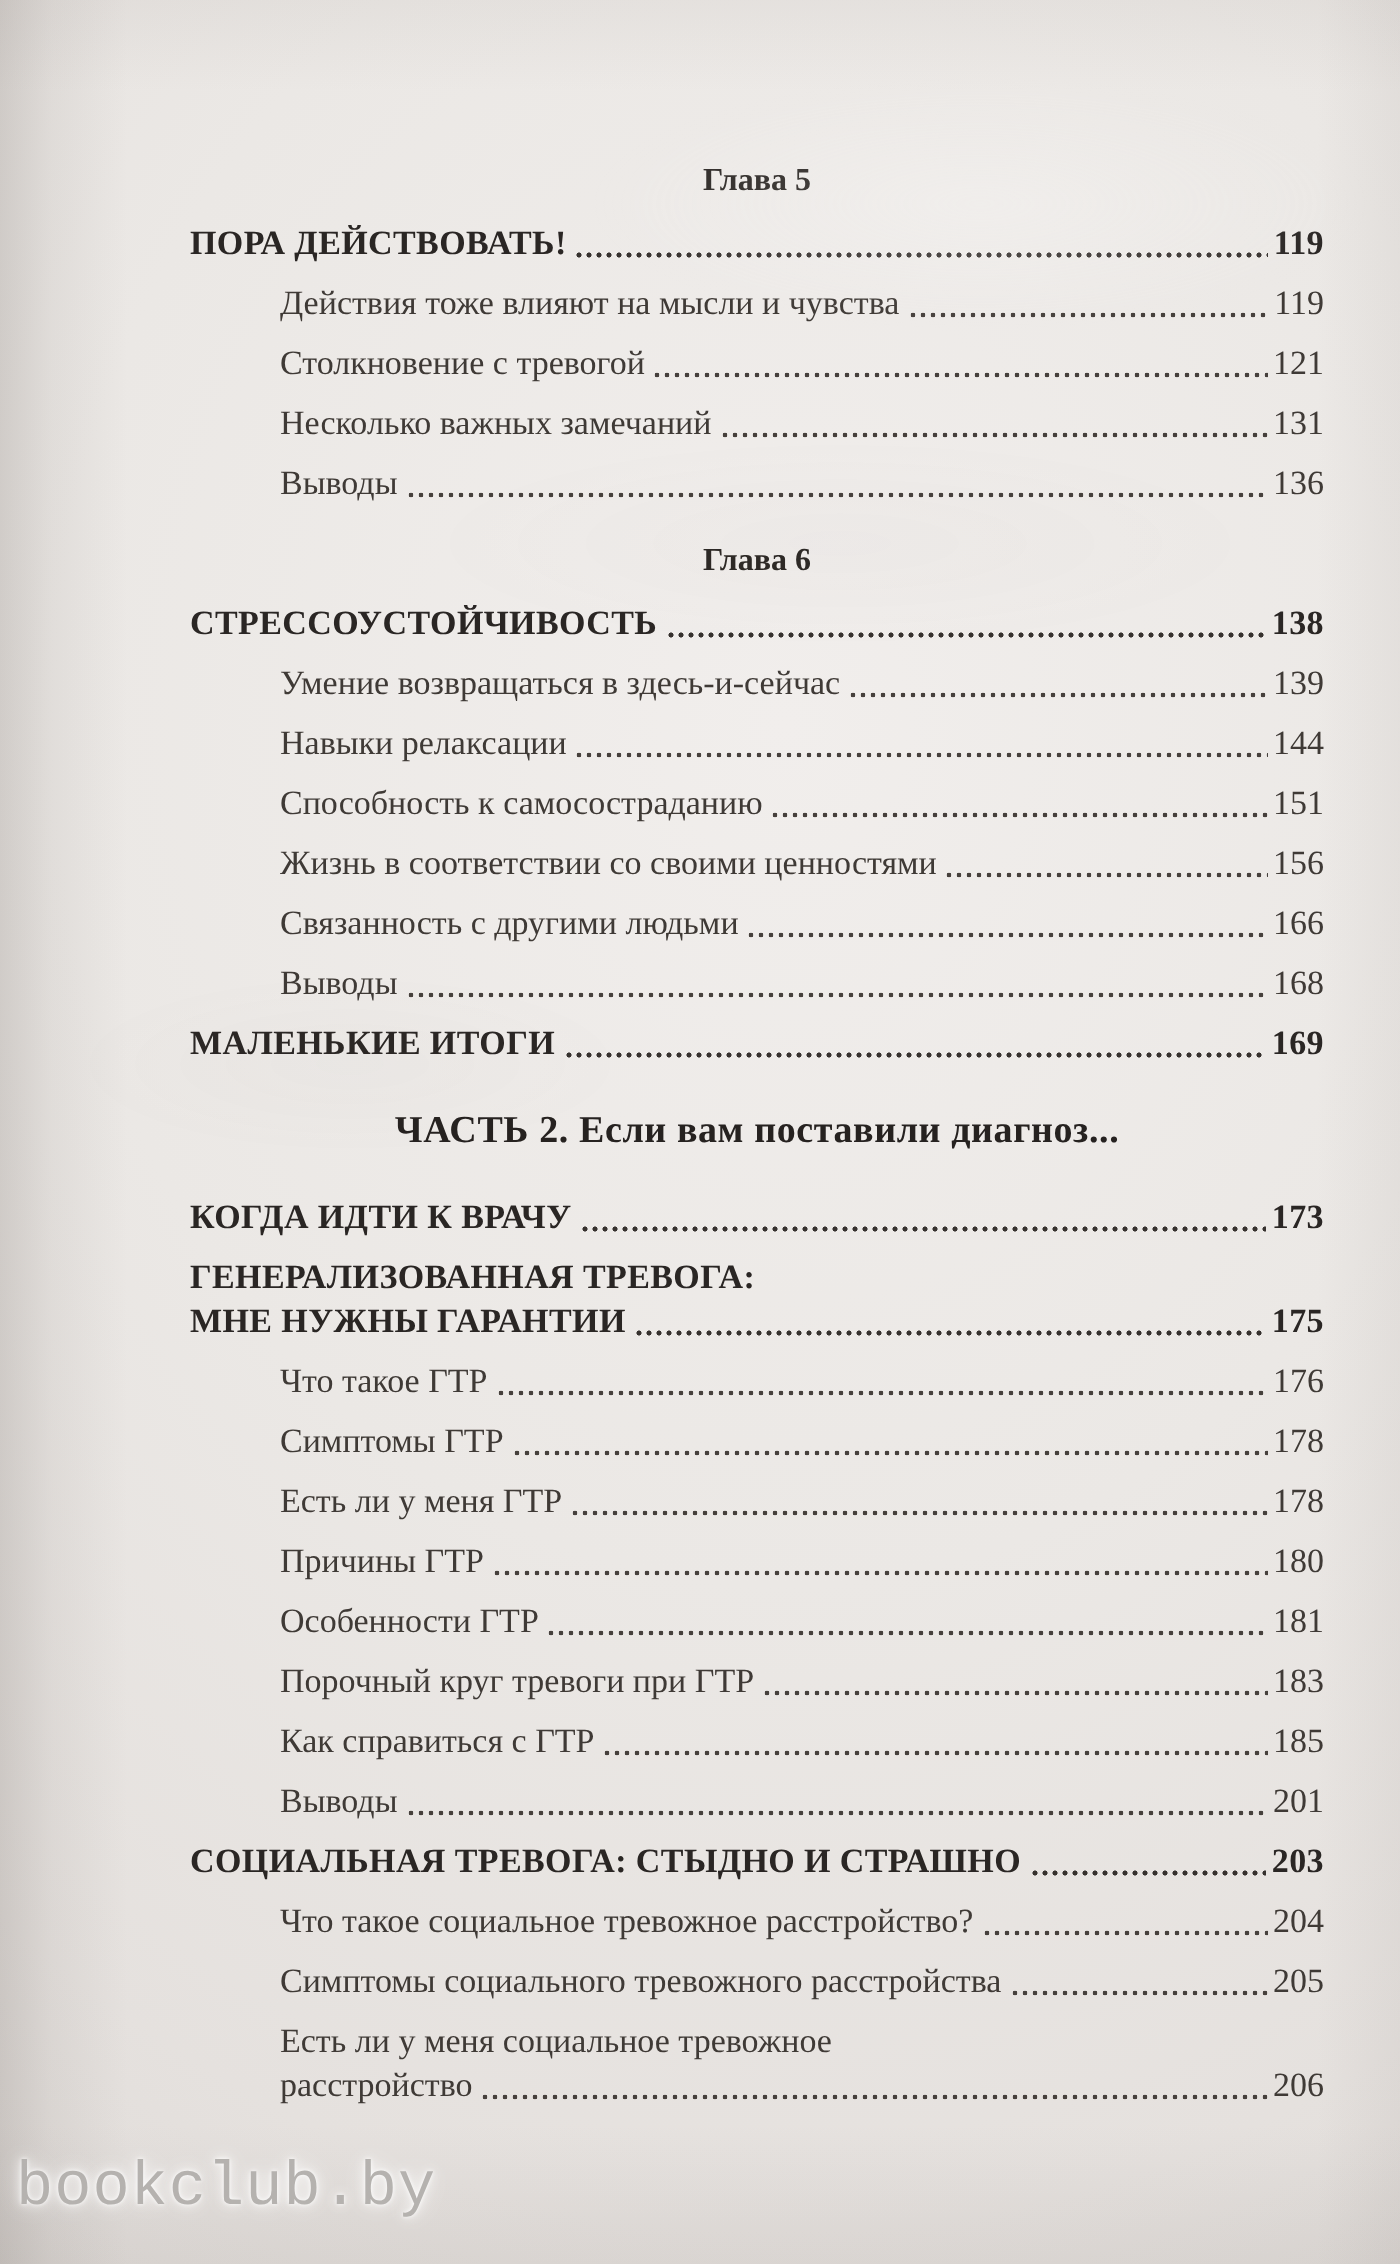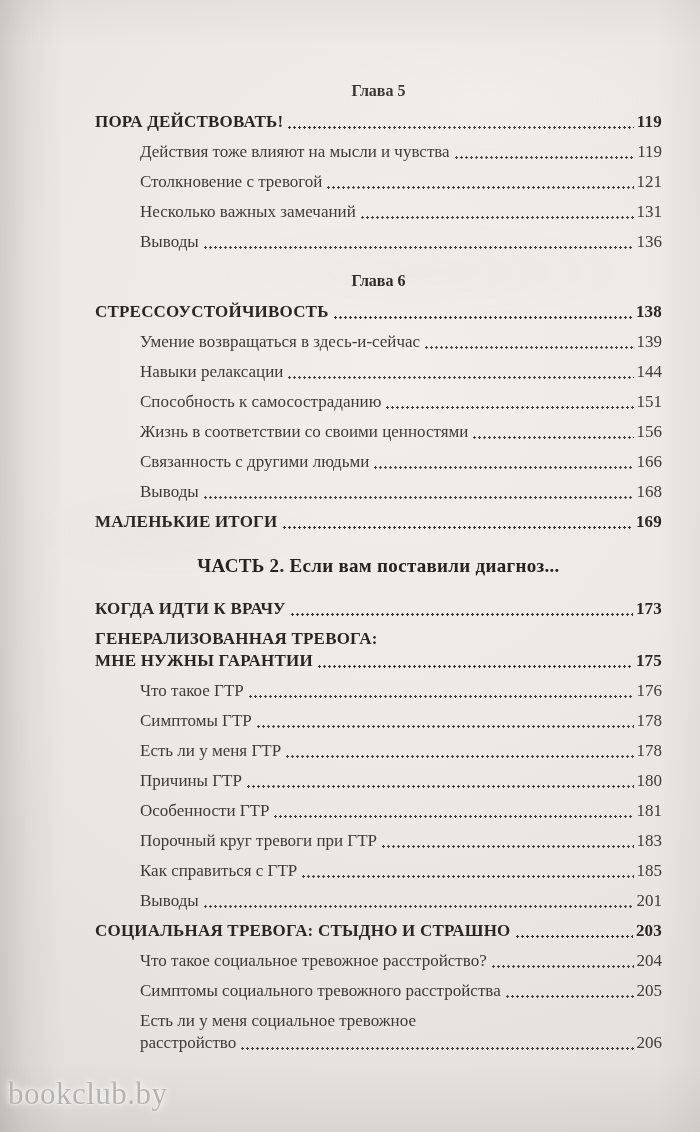"bookclub.by" .watermark { font-family: Liberation Serif, serif -> Liberation Mono, monospace }
